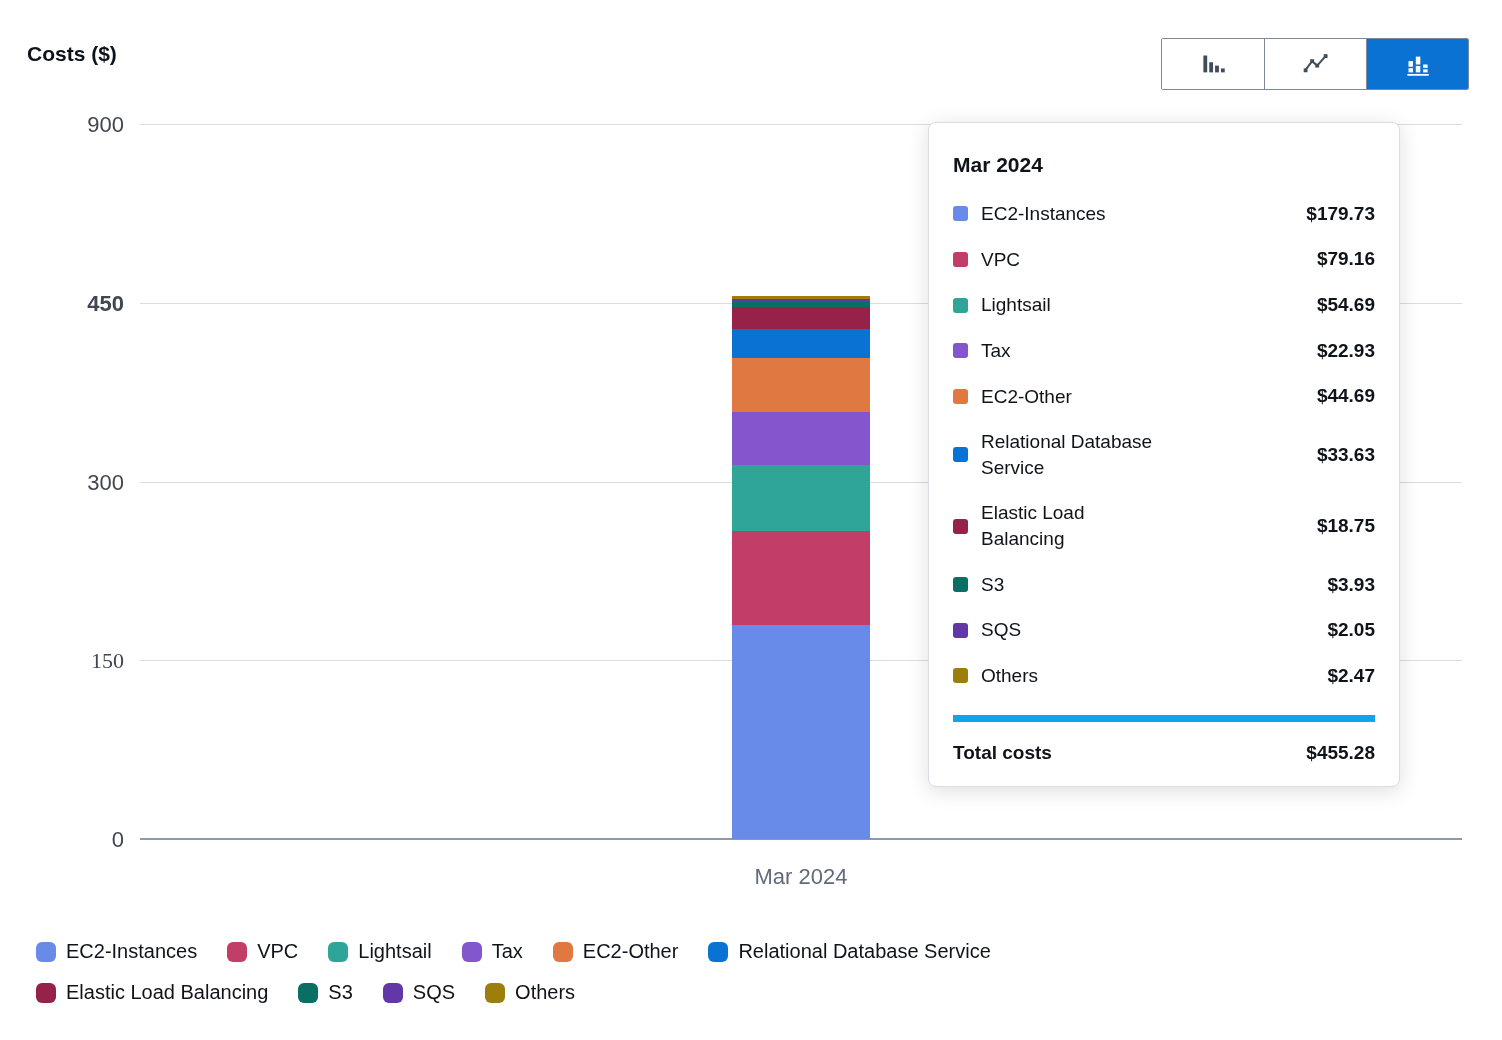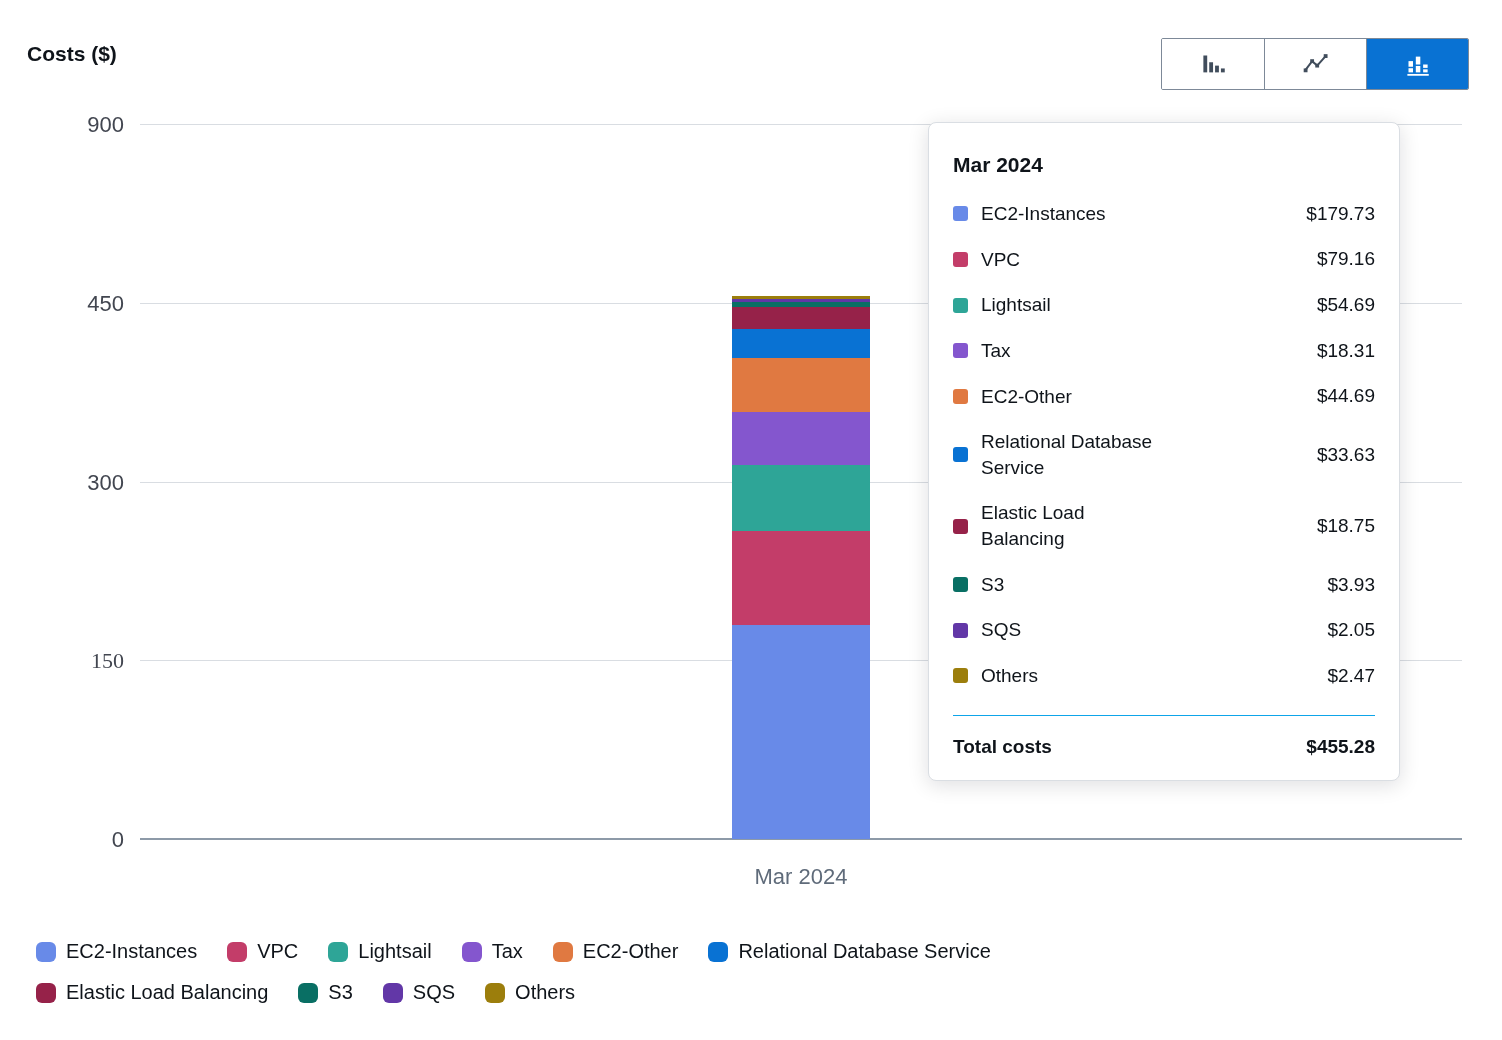"$179.73" .tt-val { font-weight: none -> bold }
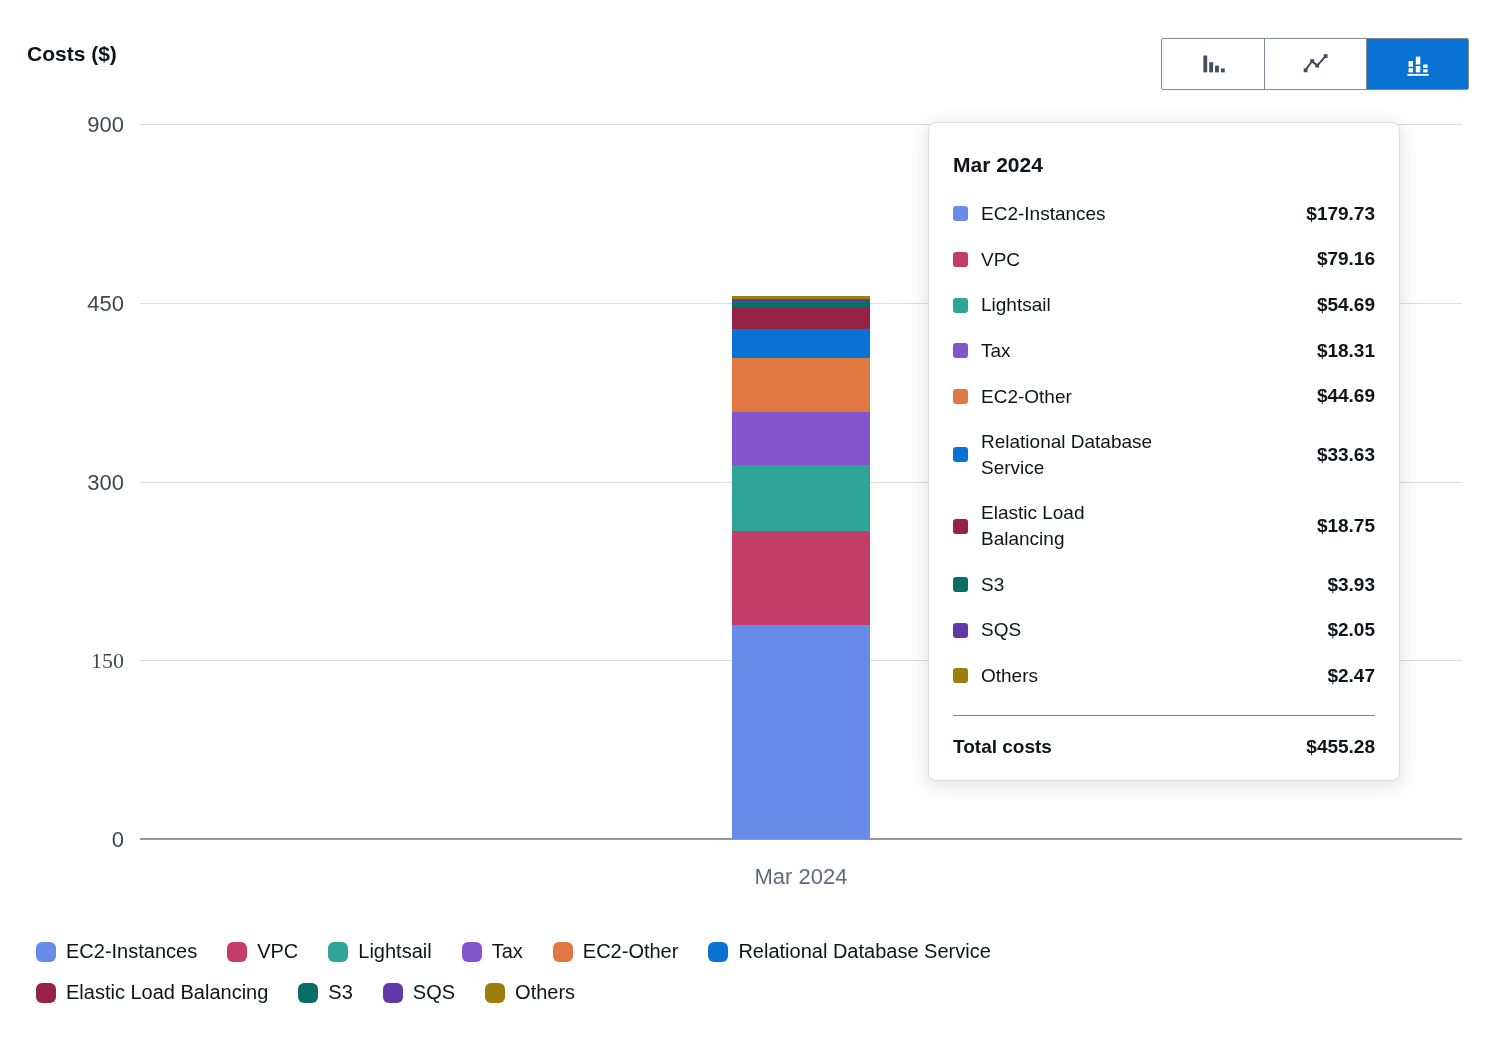"450" div.ytick { font-weight: none -> bold }
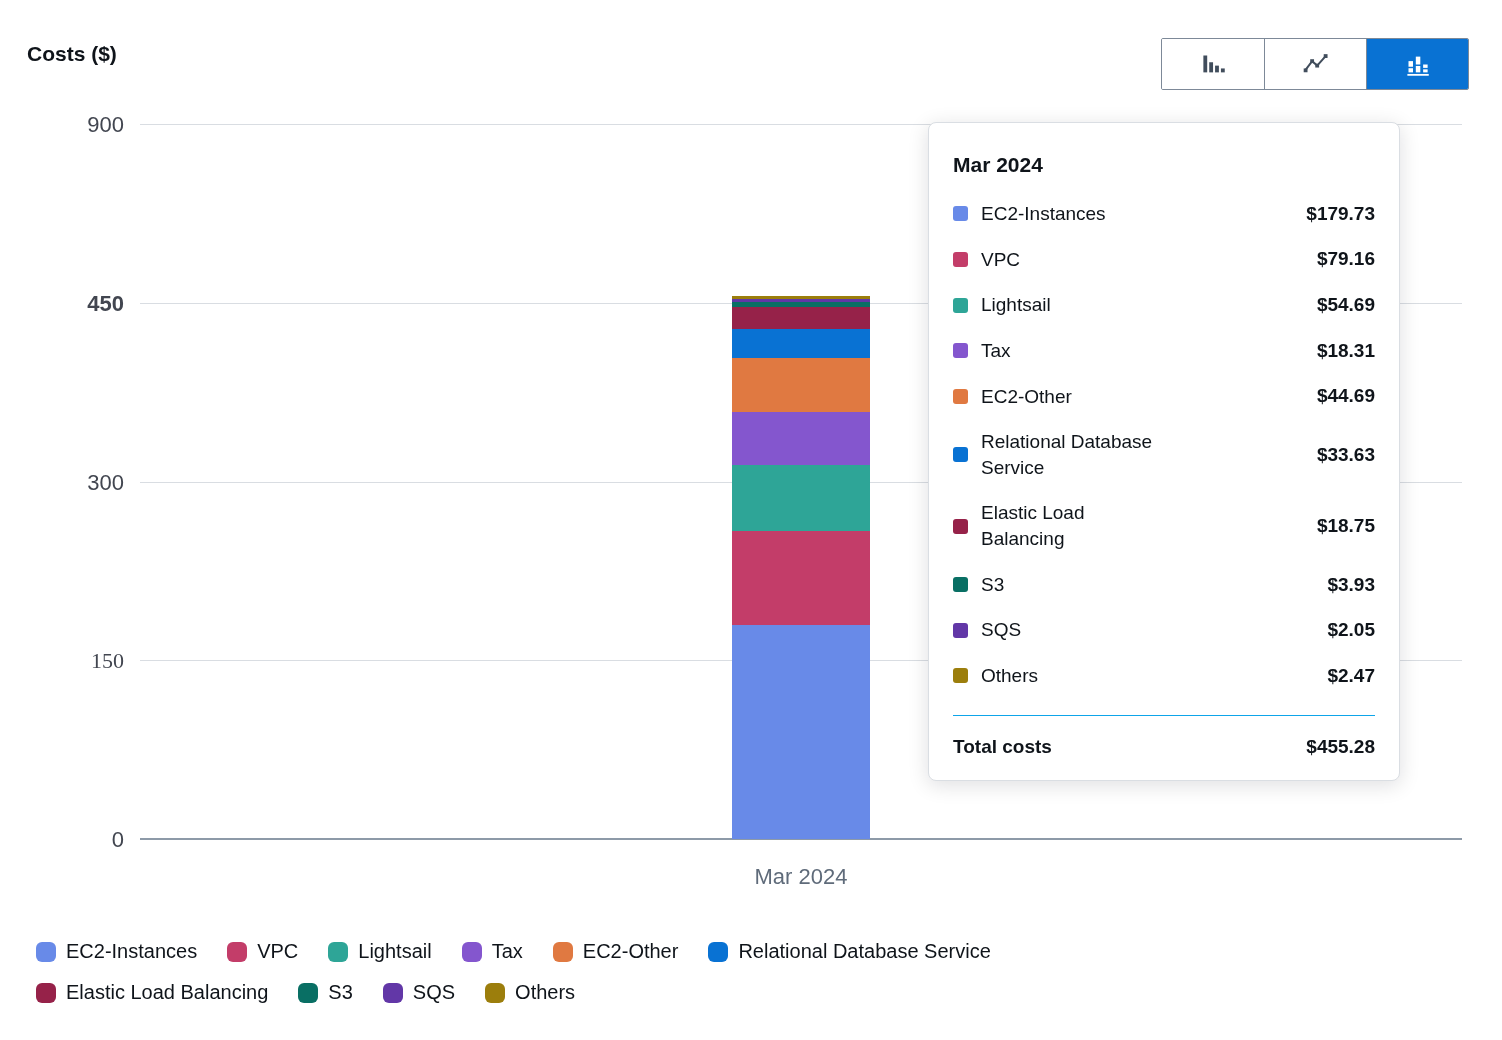"$18.31" span.tt-val { text: $18.31 -> $22.93 }
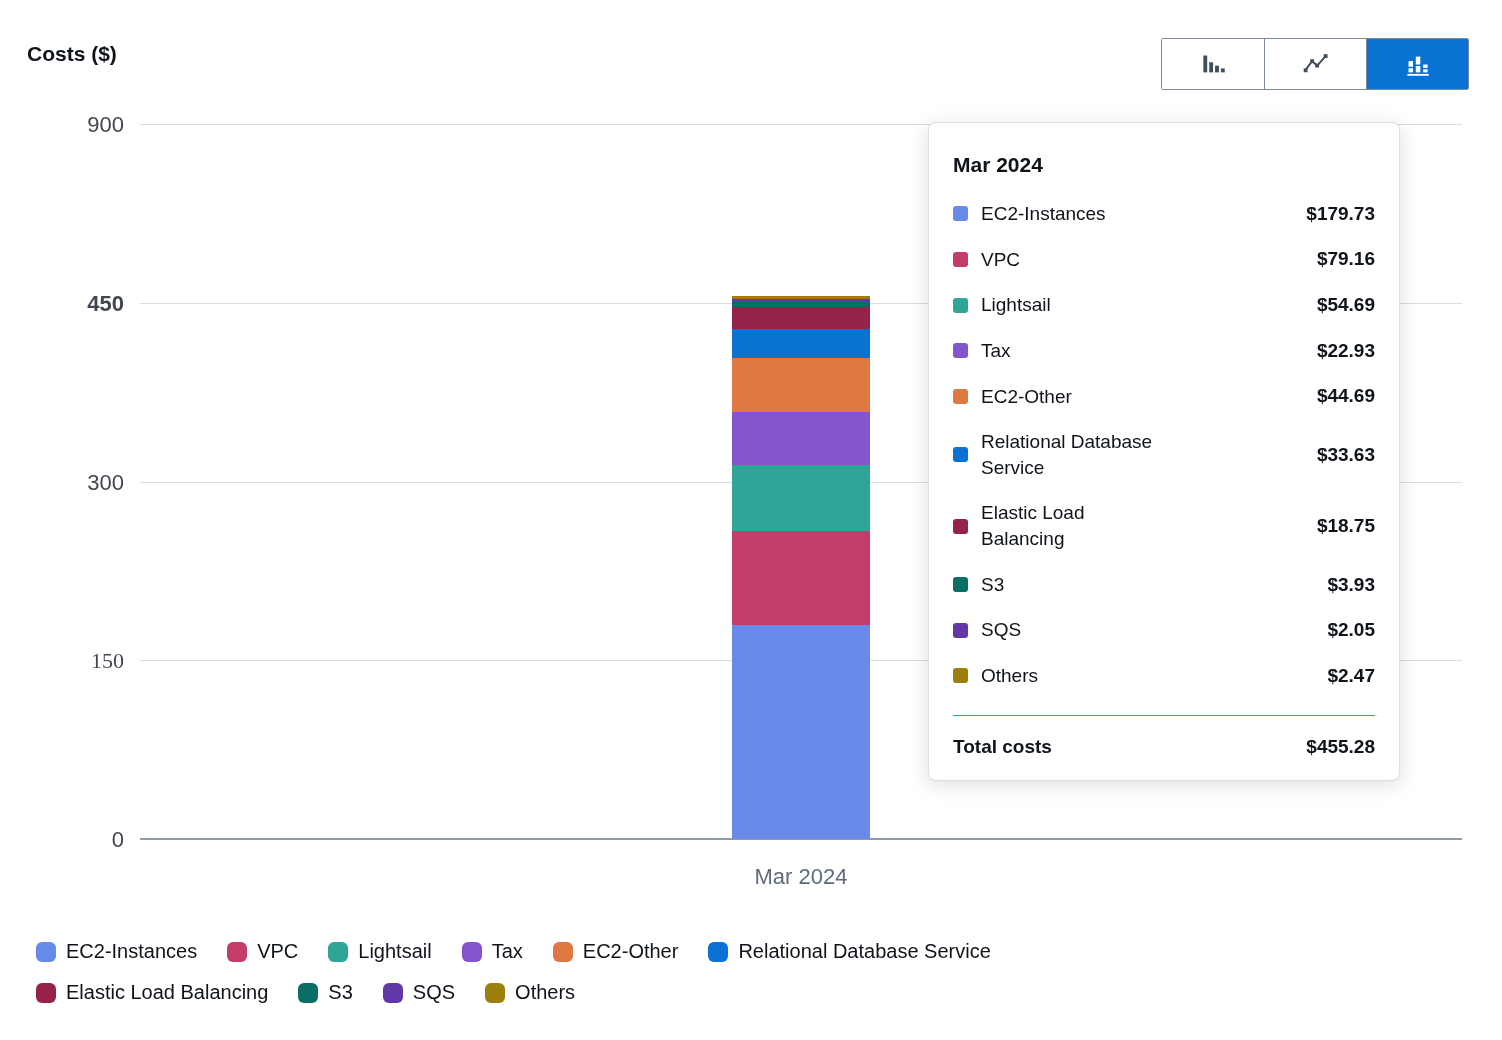"Total costs" .tt-total { border-top: 1px solid #0ea5e9 -> 7px solid #0ea5e9 }
